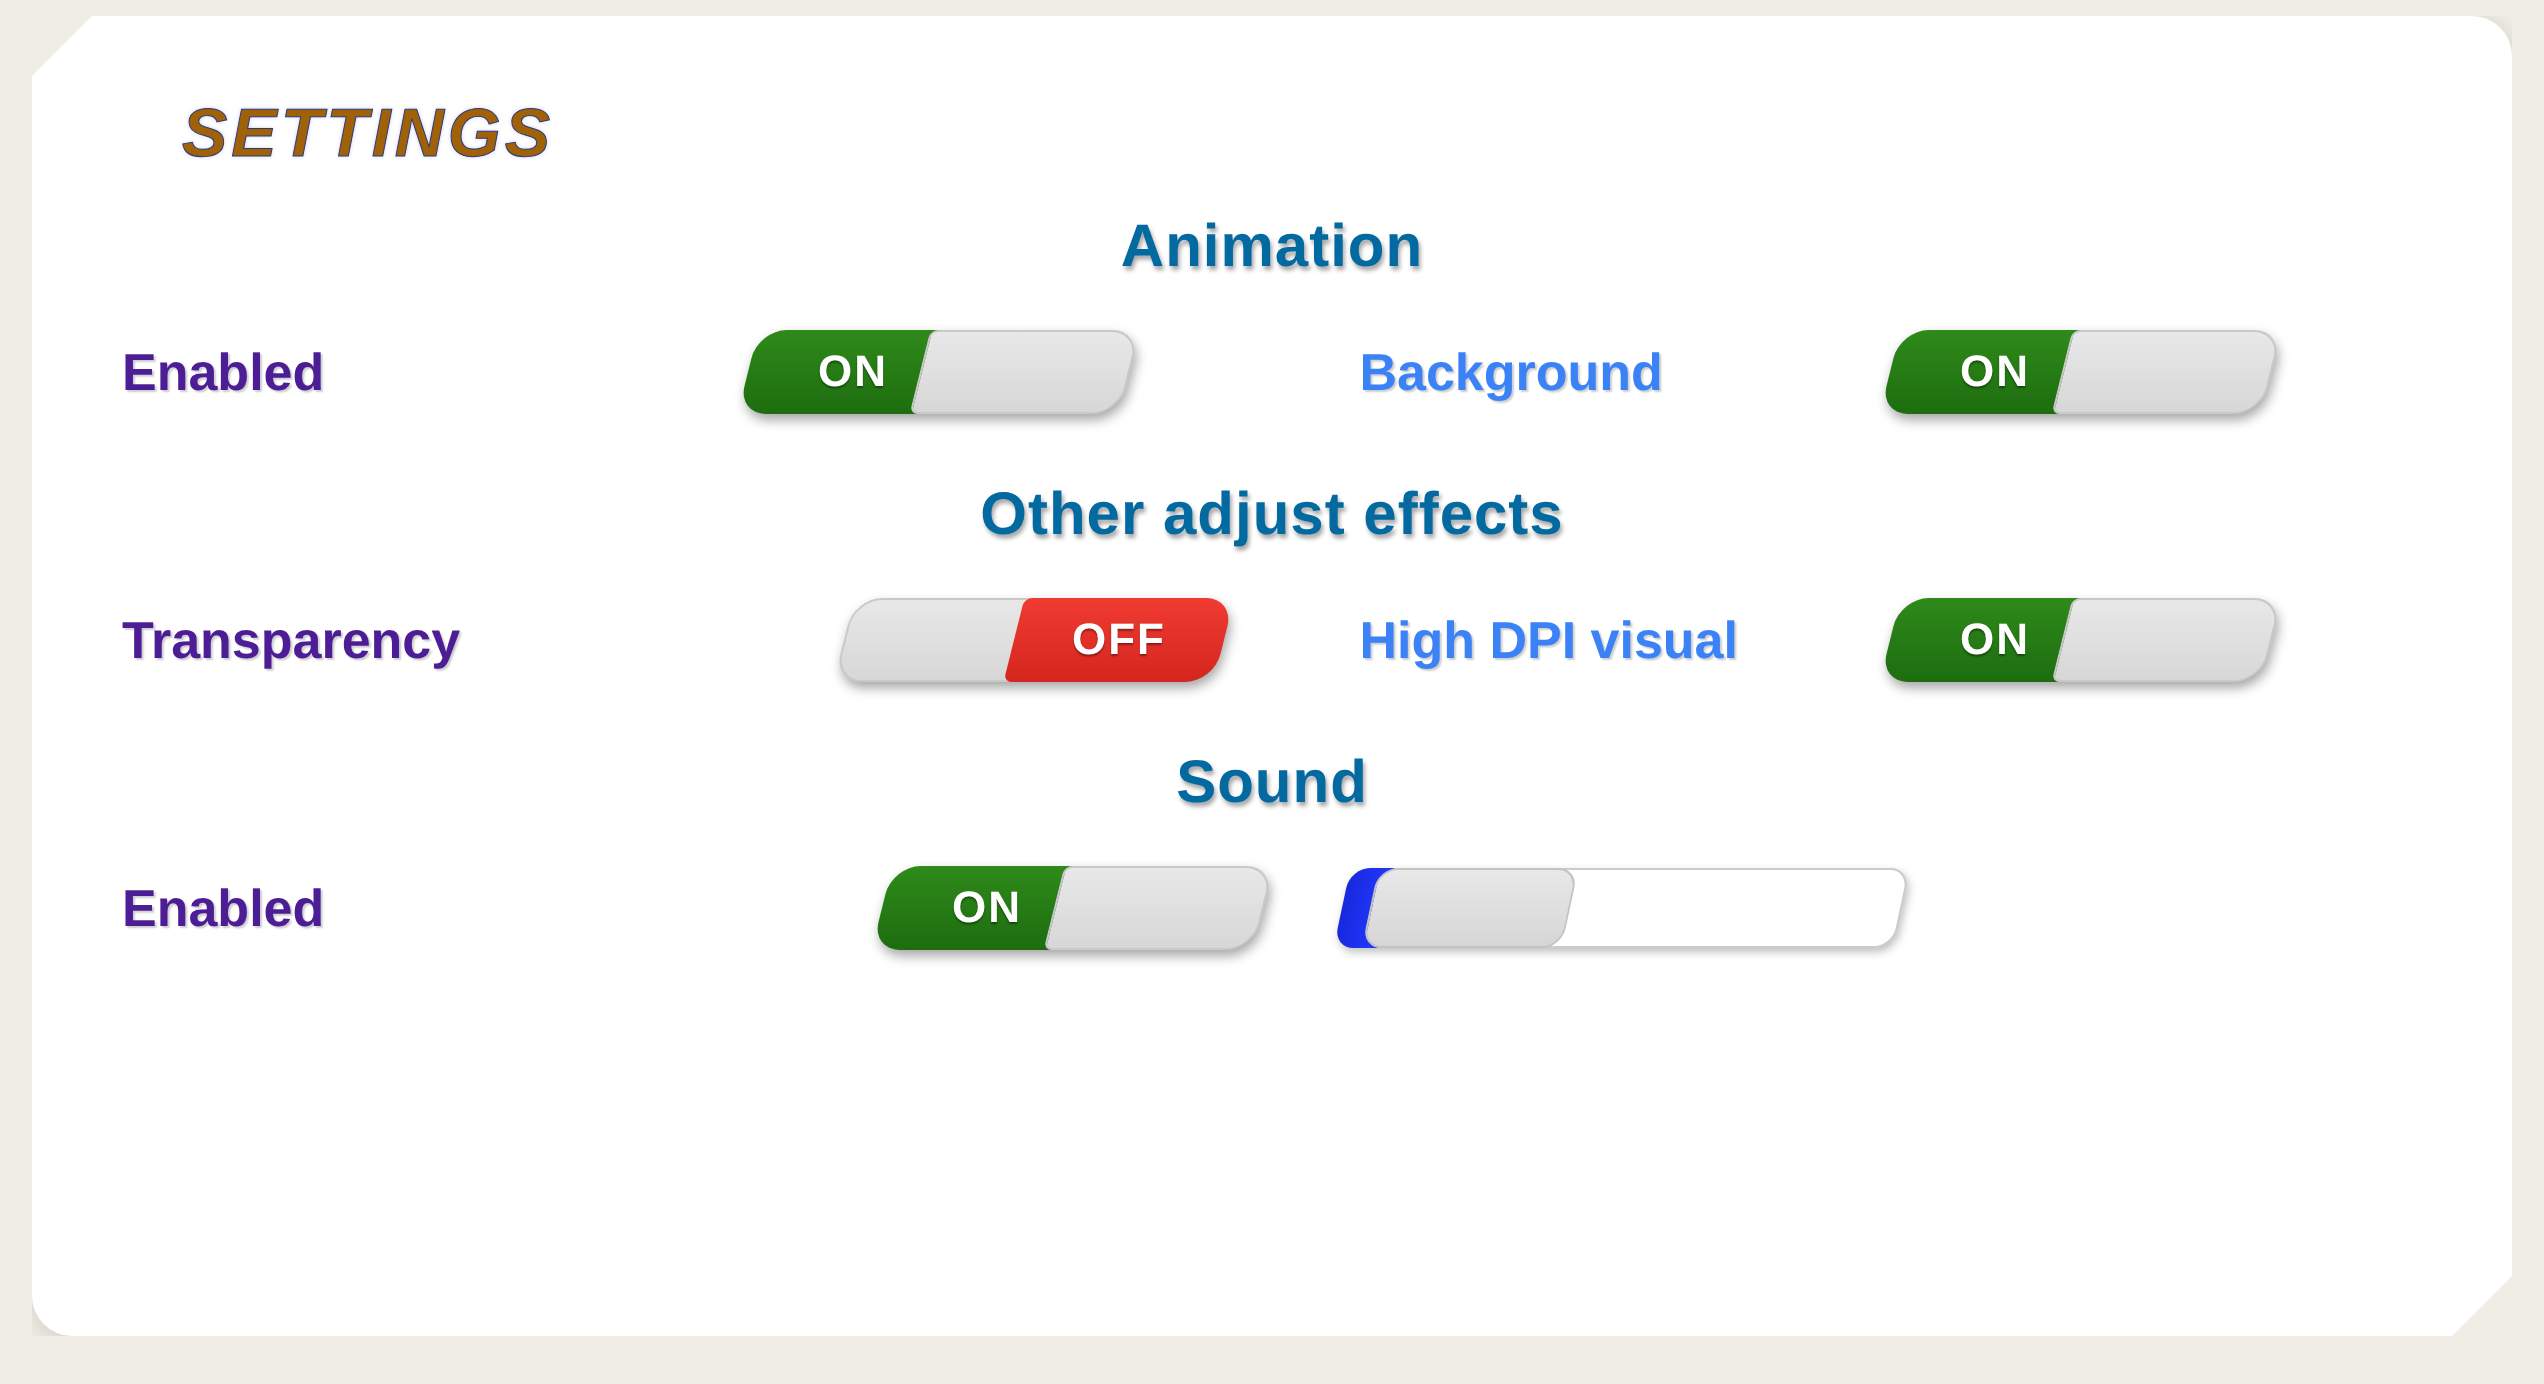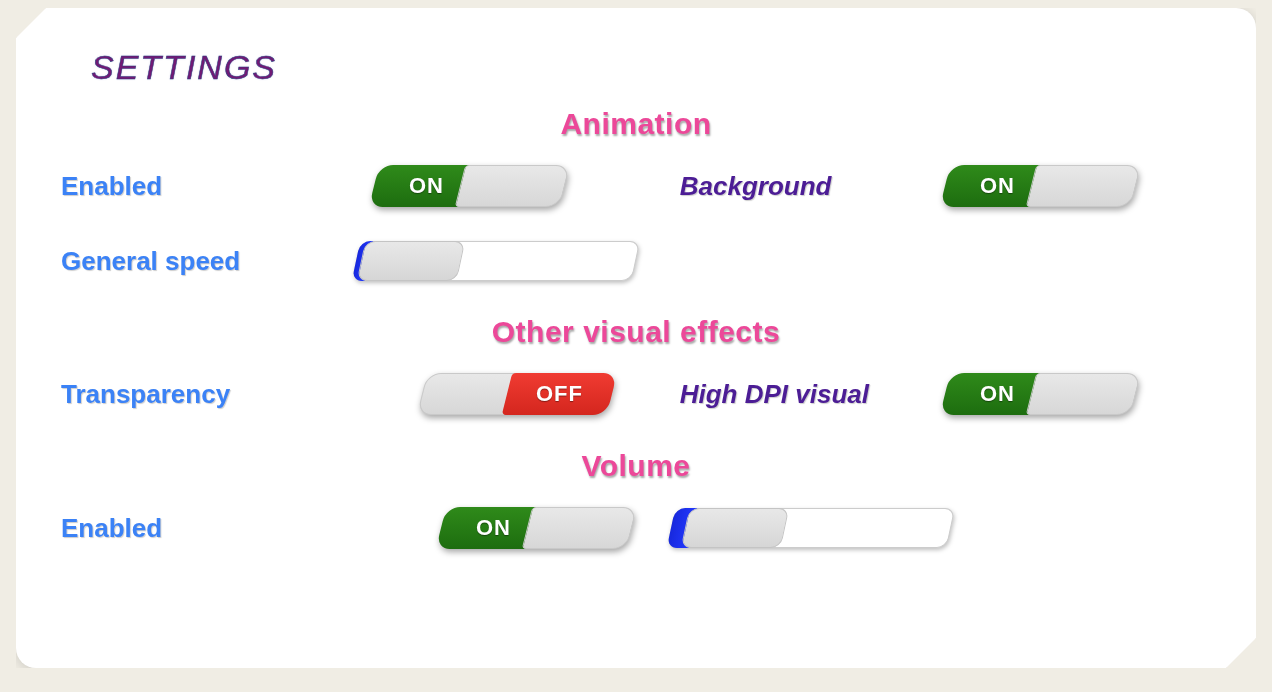"SETTINGS" .page-title { color: #701a75 -> #a16207; font-weight: 400 -> 700 }
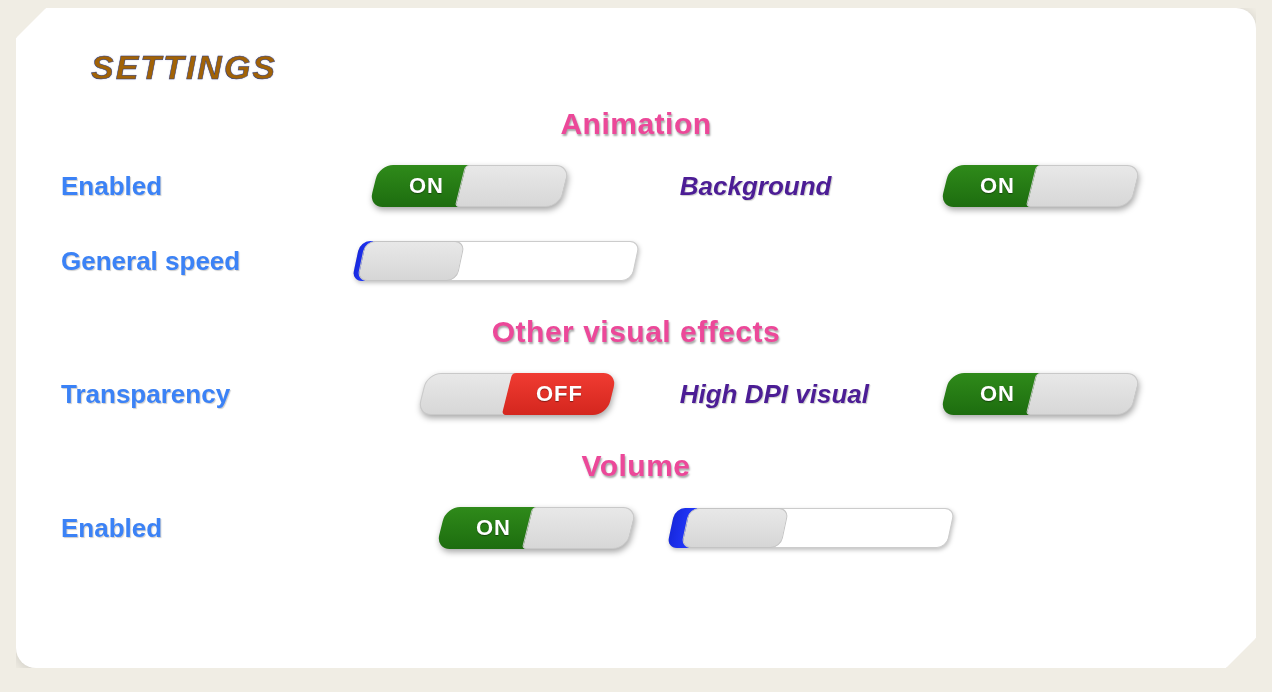"Animation" .section-title { color: #ec4899 -> #0369a1 }
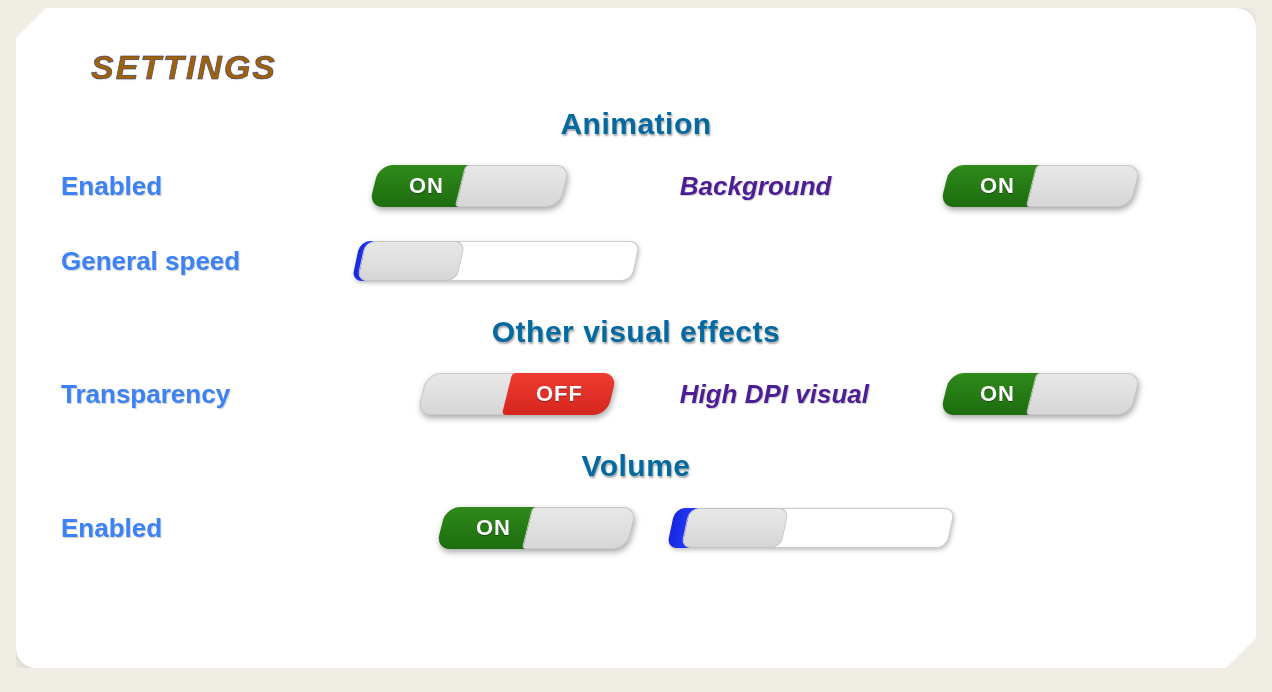"Enabled" .cell-left-label { color: #3b82f6 -> #4c1d95 }
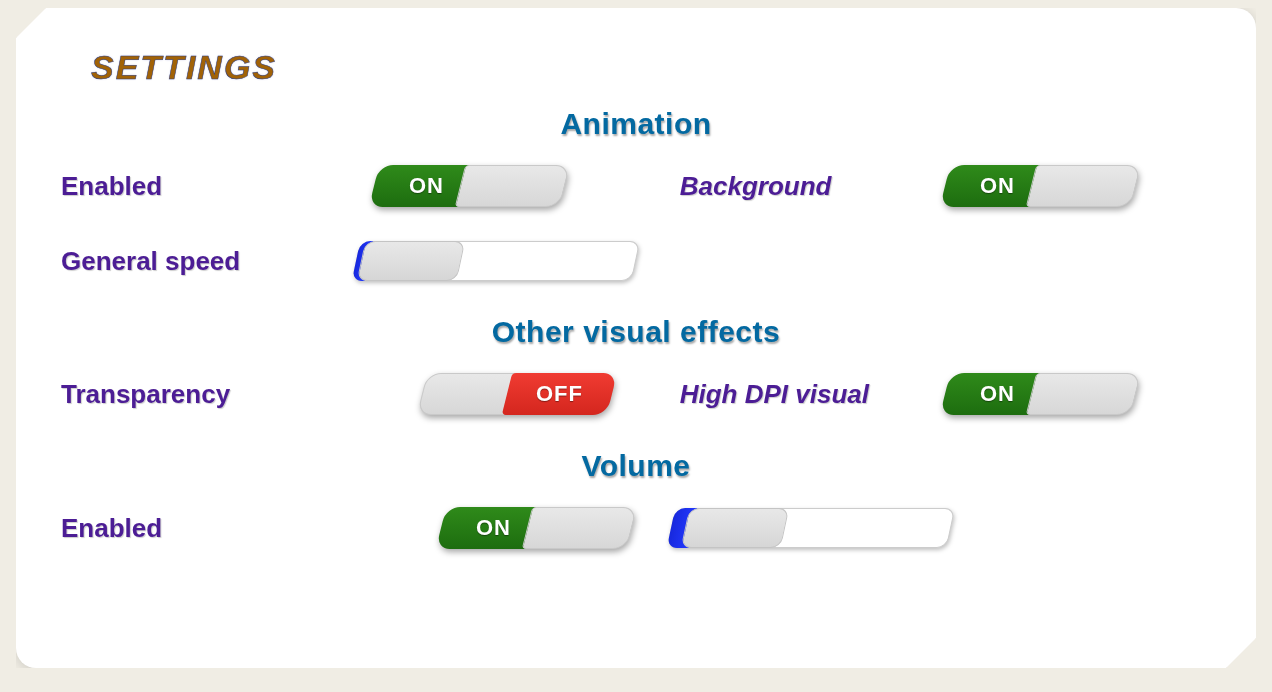"Background" .cell-right-label { color: #4c1d95 -> #3b82f6; font-style: italic -> none }
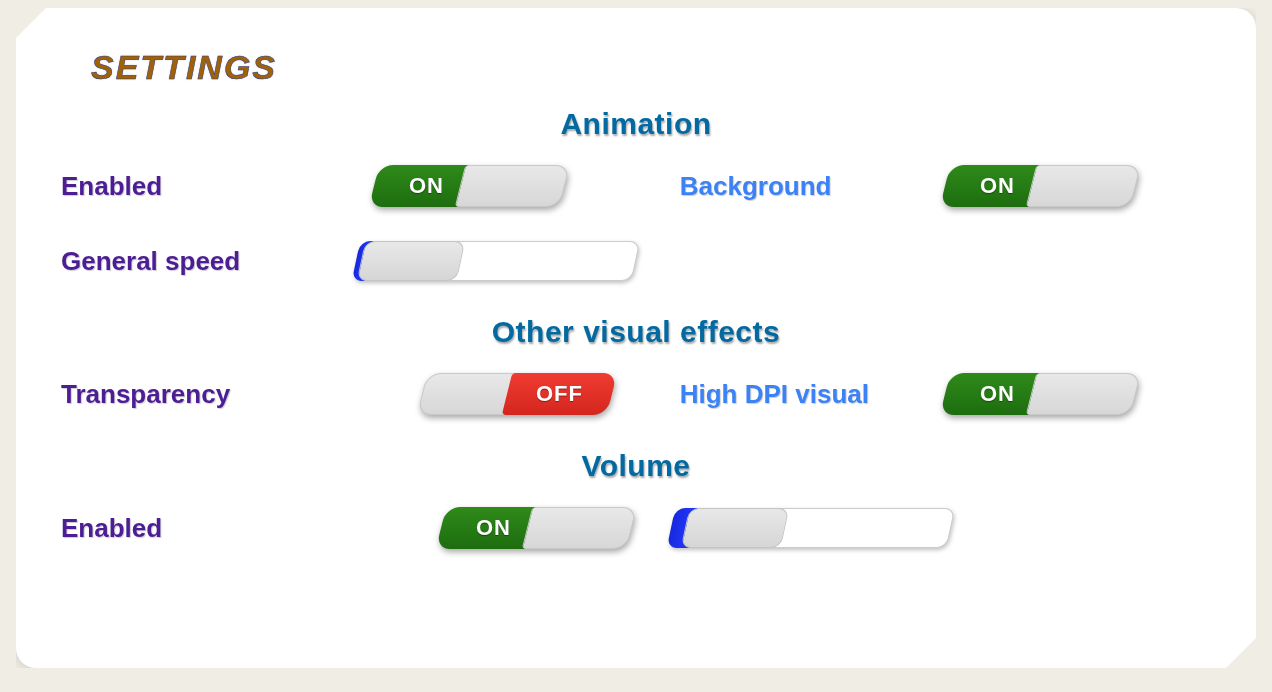"General speed" div.row { html: <div> <div>General speed</div> <div> <div> <div></div> <div></div> <div></div> </div> </div> </div> -> none }
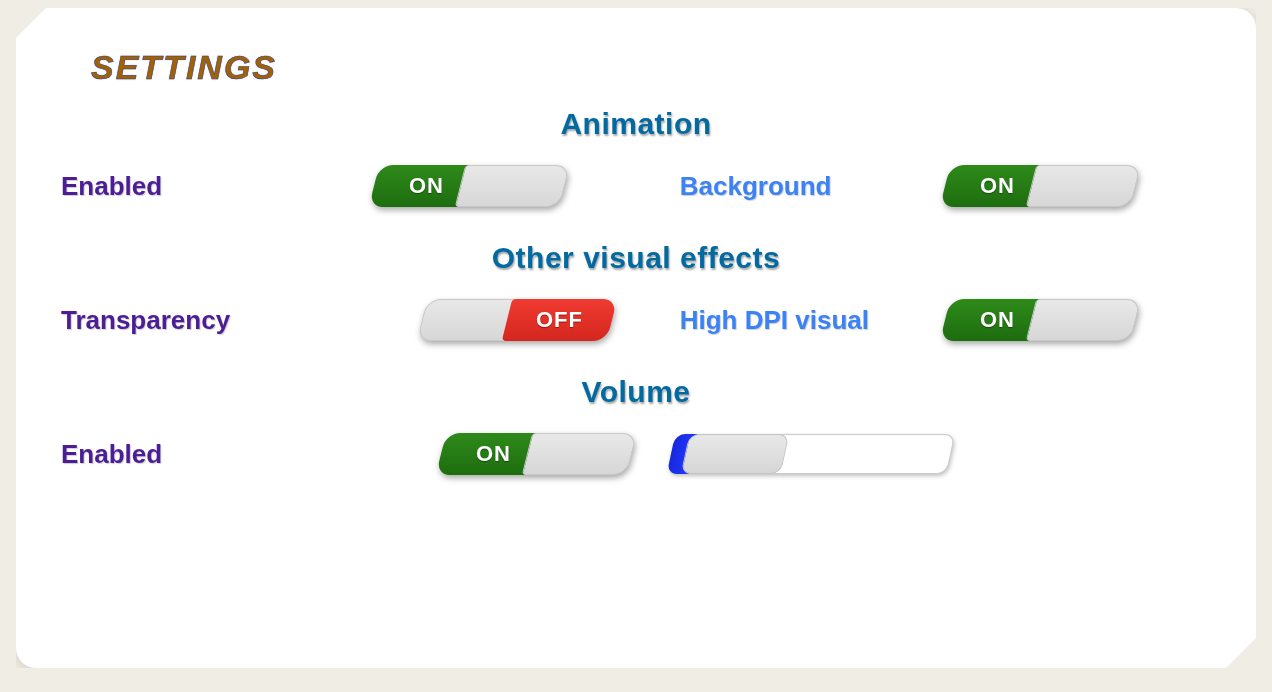"Other visual effects" div.section-title { text: visual -> adjust }
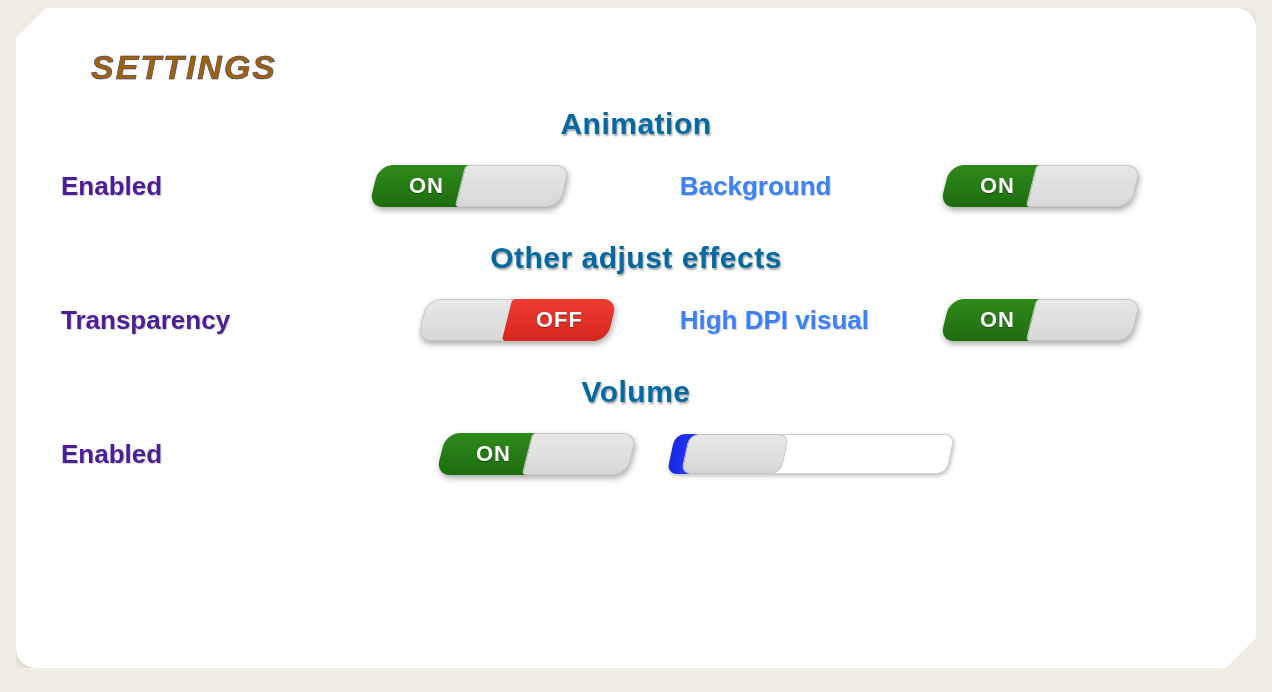"Volume" div.section-title { text: Volume -> Sound }
